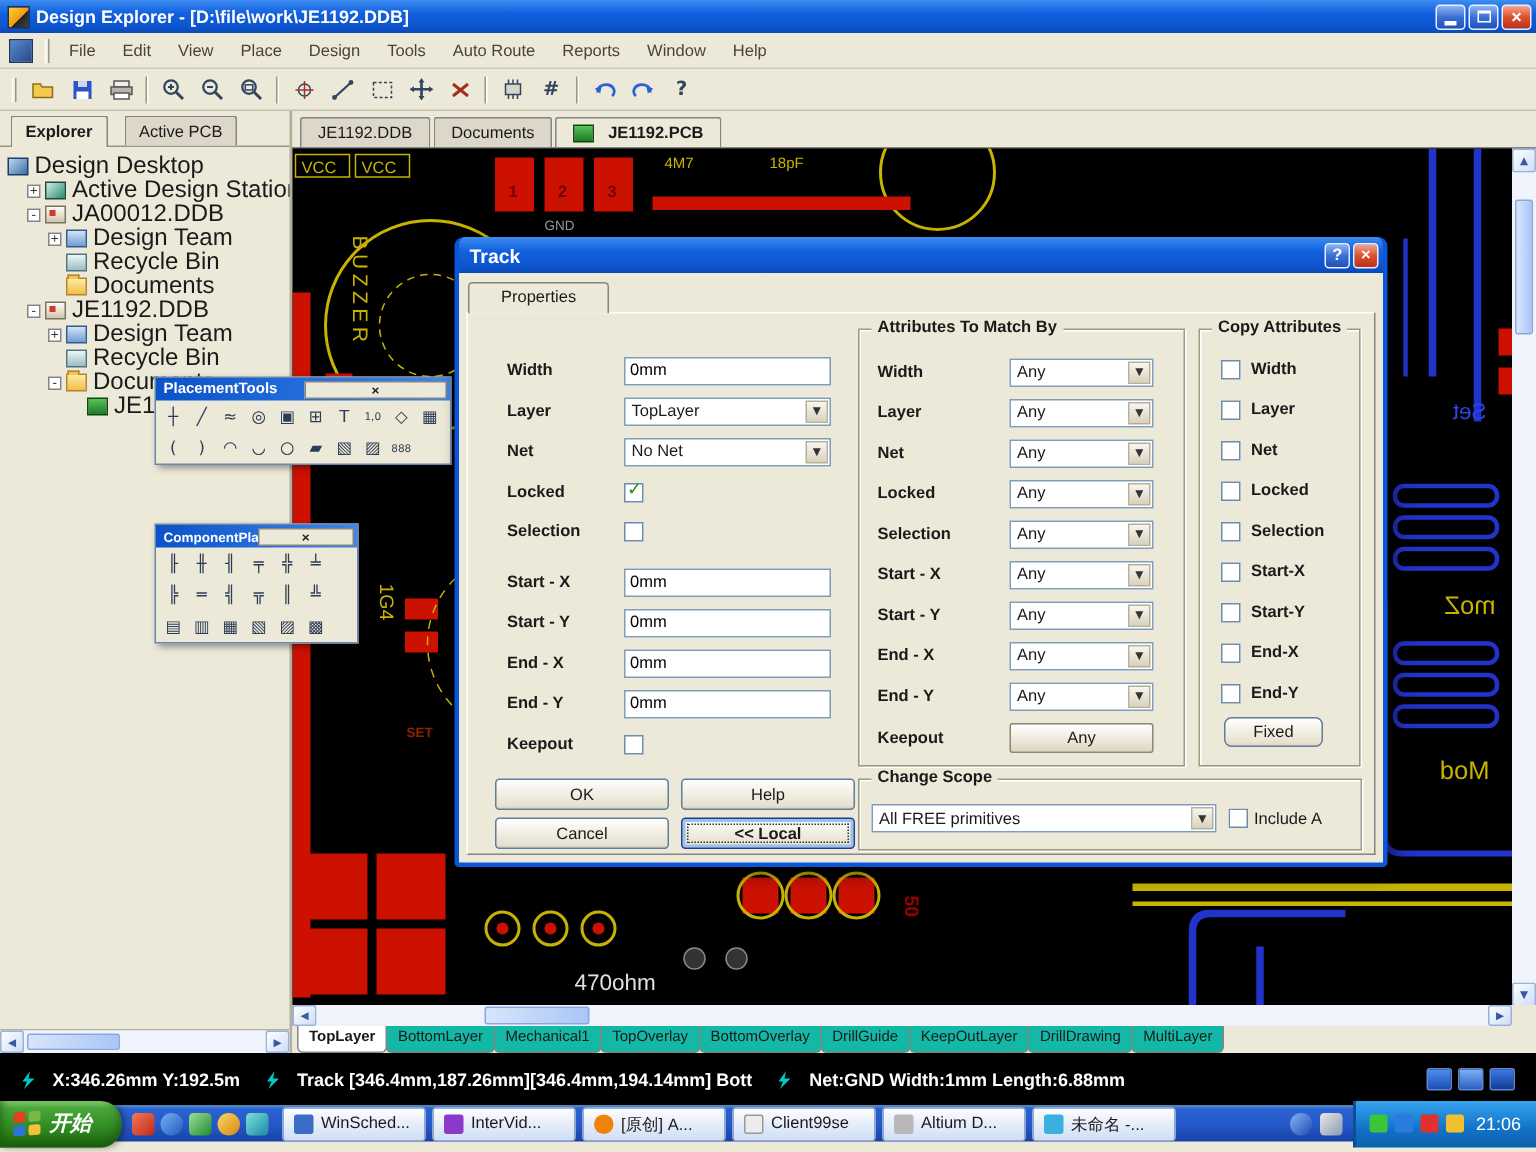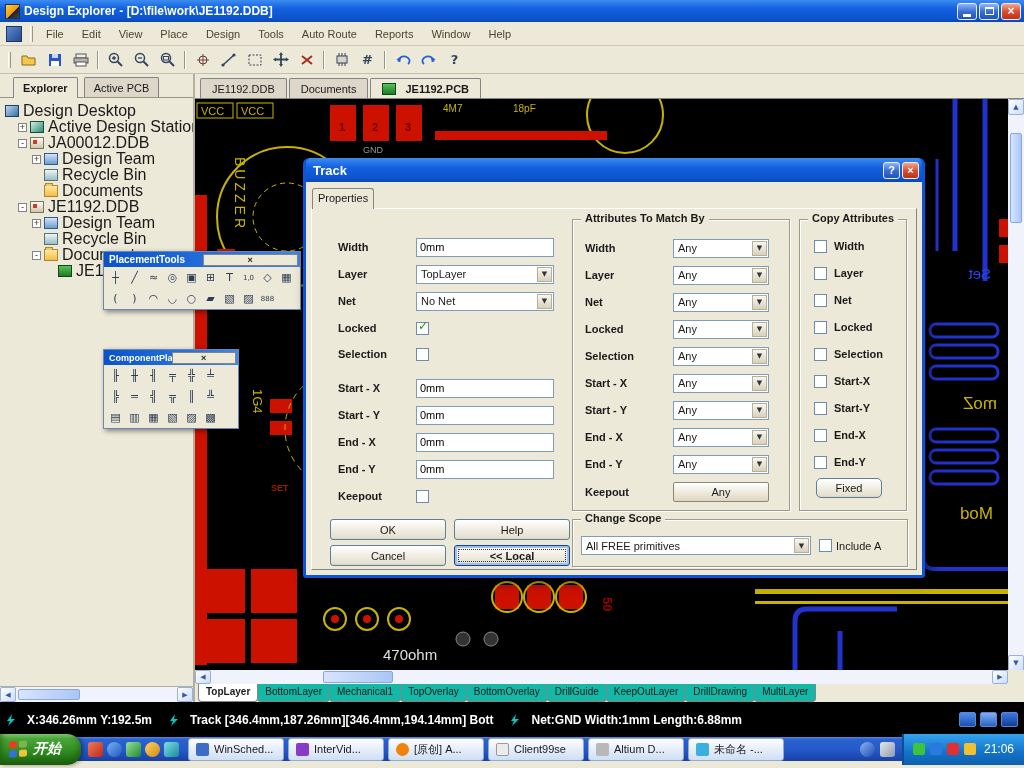"Explorer" .panel-tabs { gap: 6px -> 11px; padding-left: 13px -> 7px }
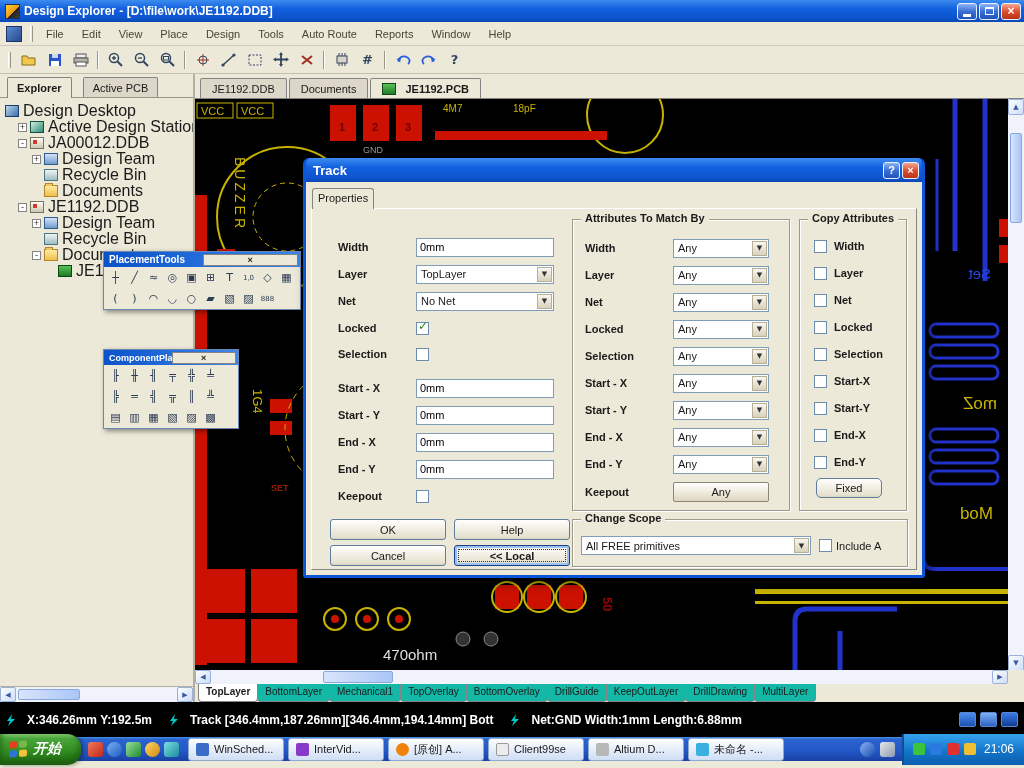"Properties" .dlg-tab { padding: 3px 5px -> 3px 21px }
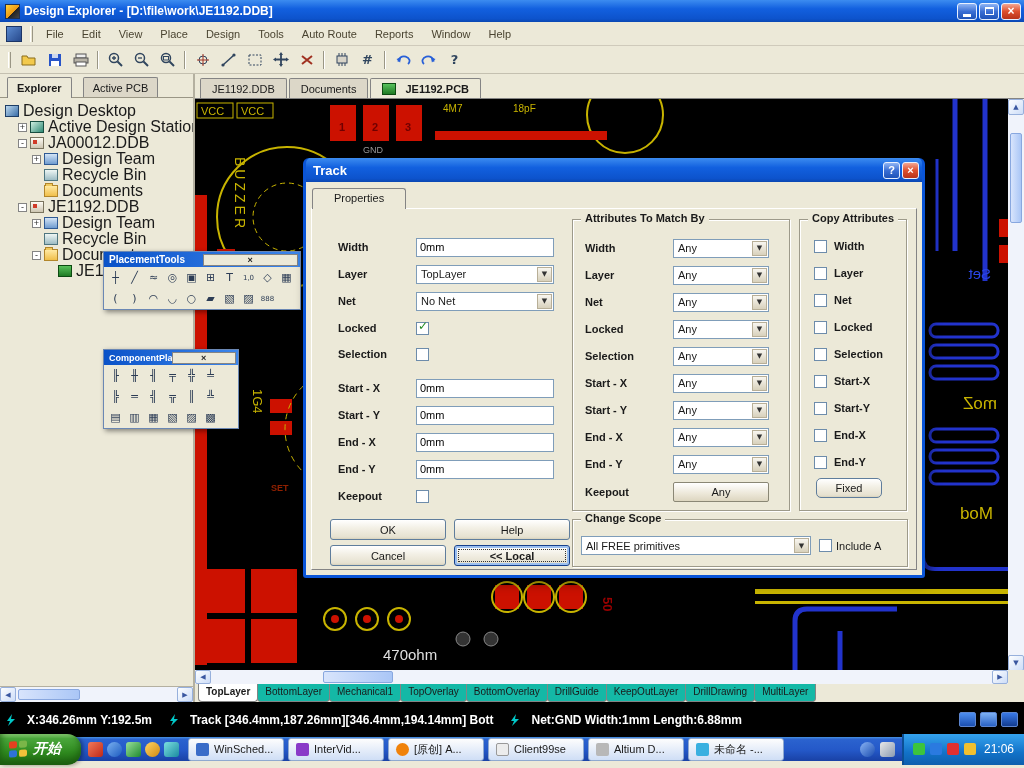"X:346.26mm Y:192.5m" .statusbar { padding: 0 6px -> 0 14px }
